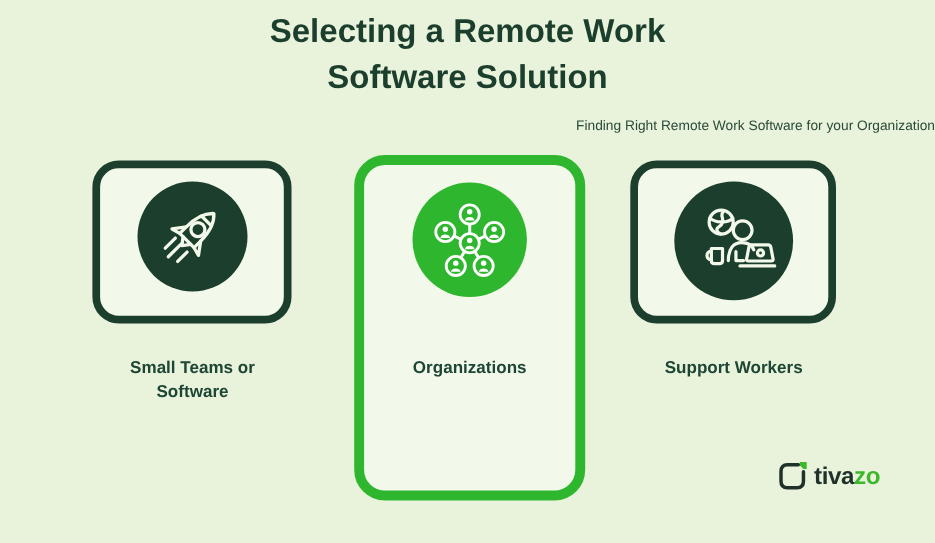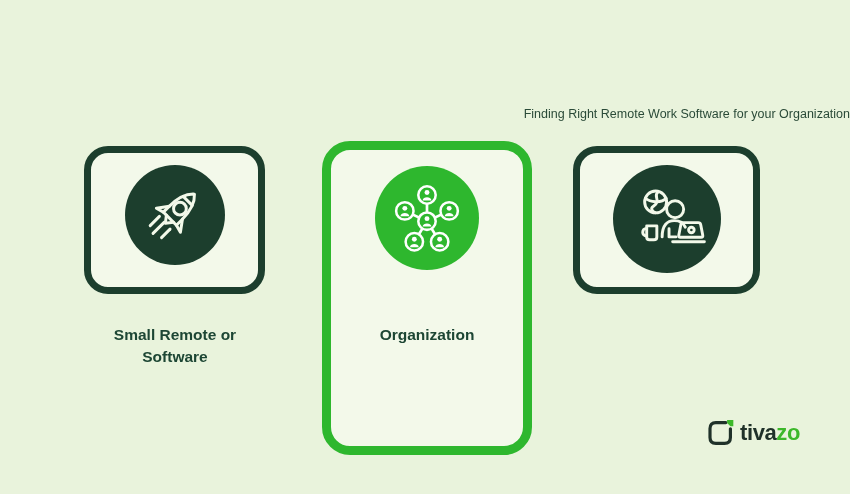"Selecting a Remote Work" span { html: none -> <span>Selecting a Remote Work</span> }
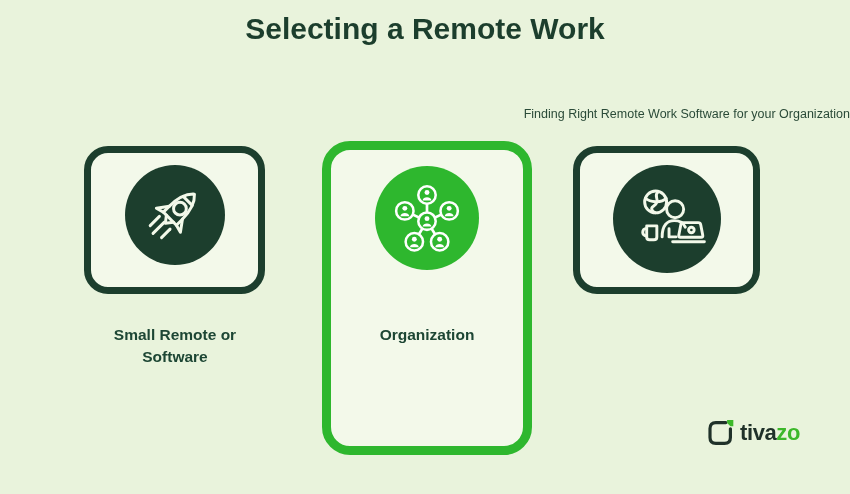"Software Solution" span { html: none -> <span>Software Solution</span> }
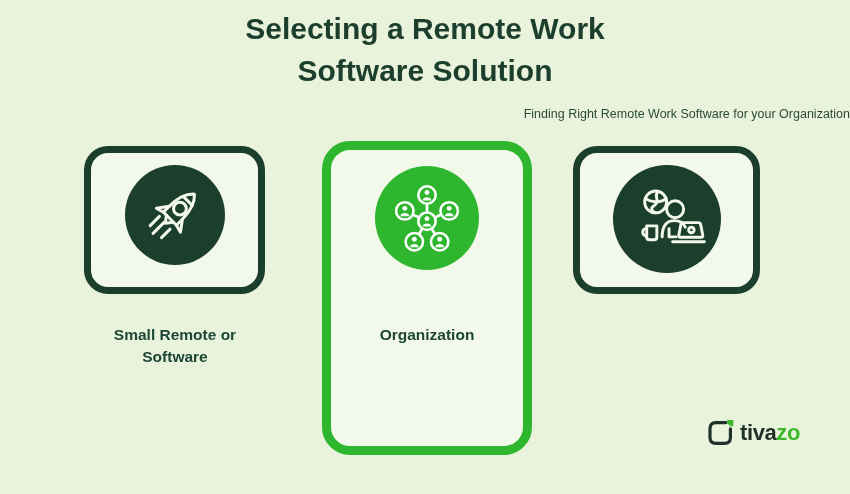"Small Remote or" span { text: Remote -> Teams }
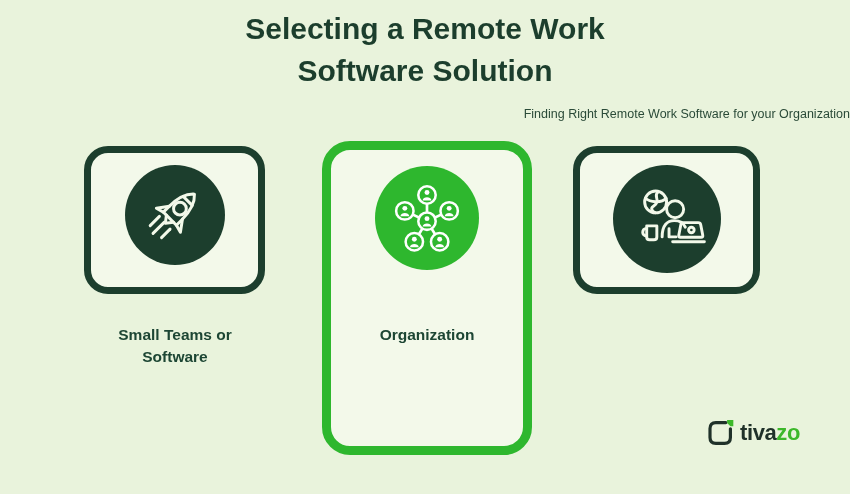"Organization" span { text: Organization -> Organizations }
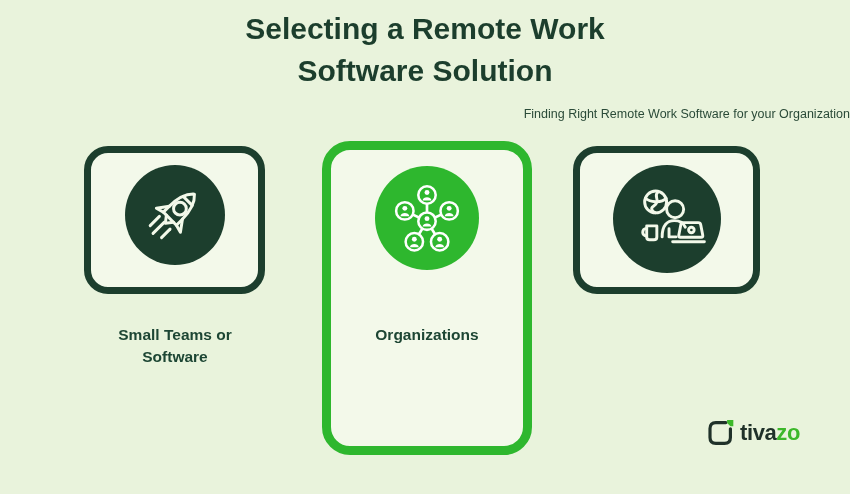"Support Workers" span { html: none -> <span>Support Workers</span> }
